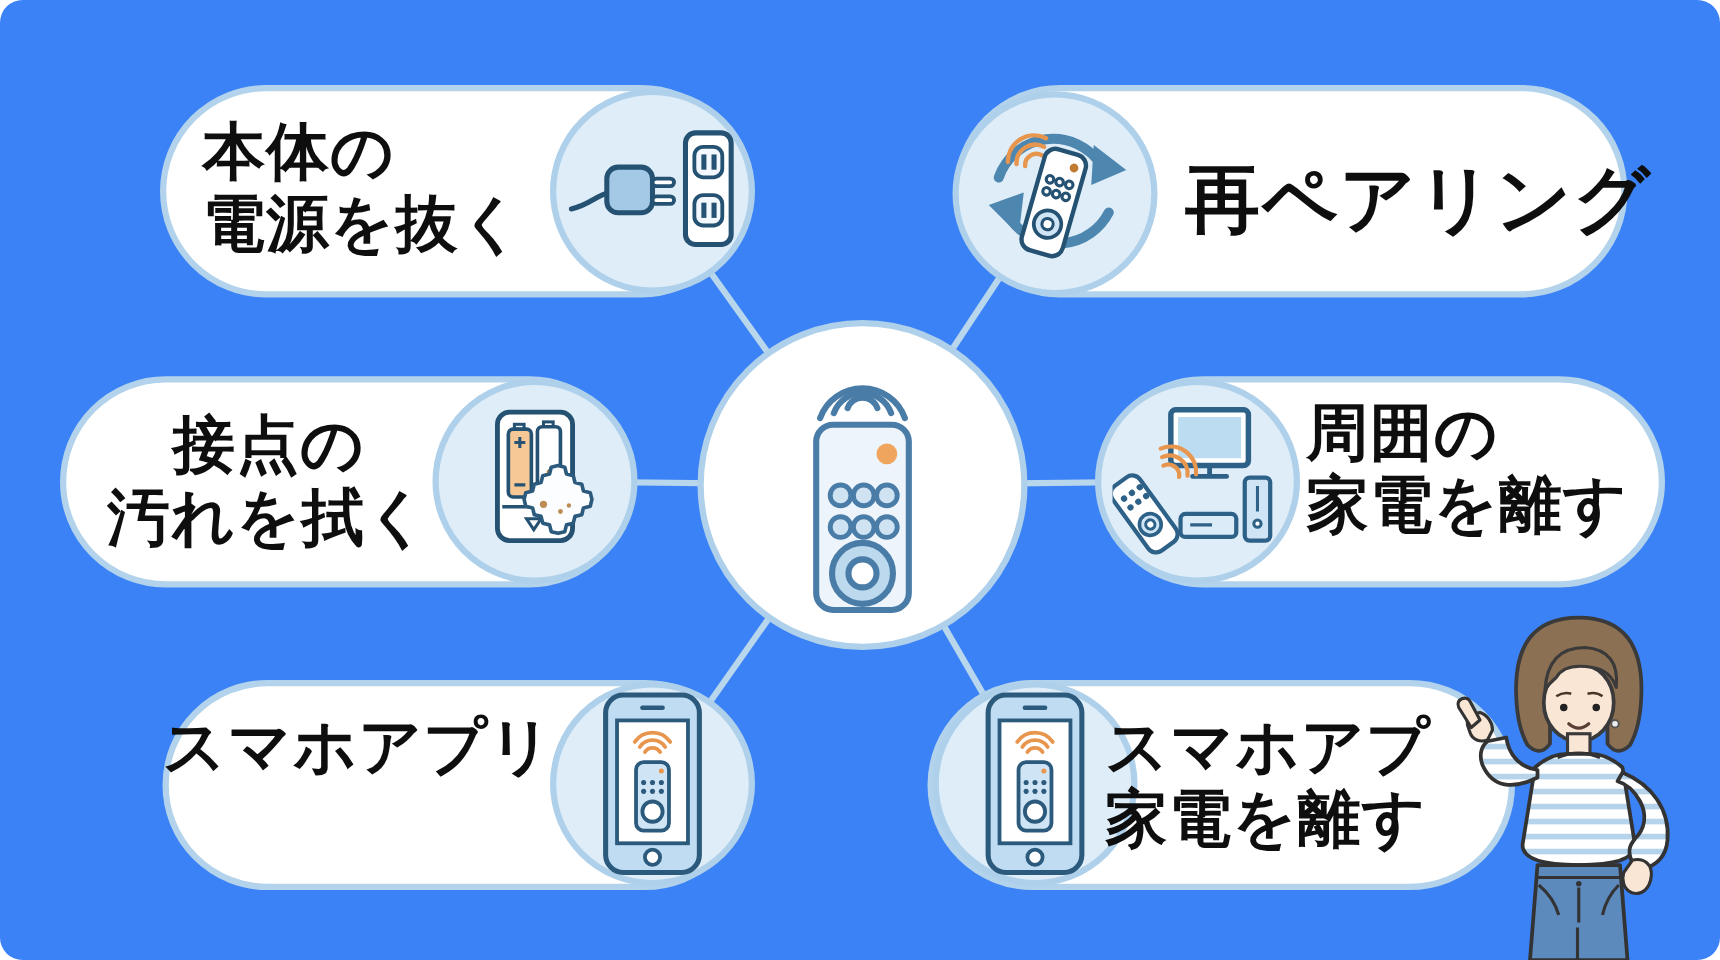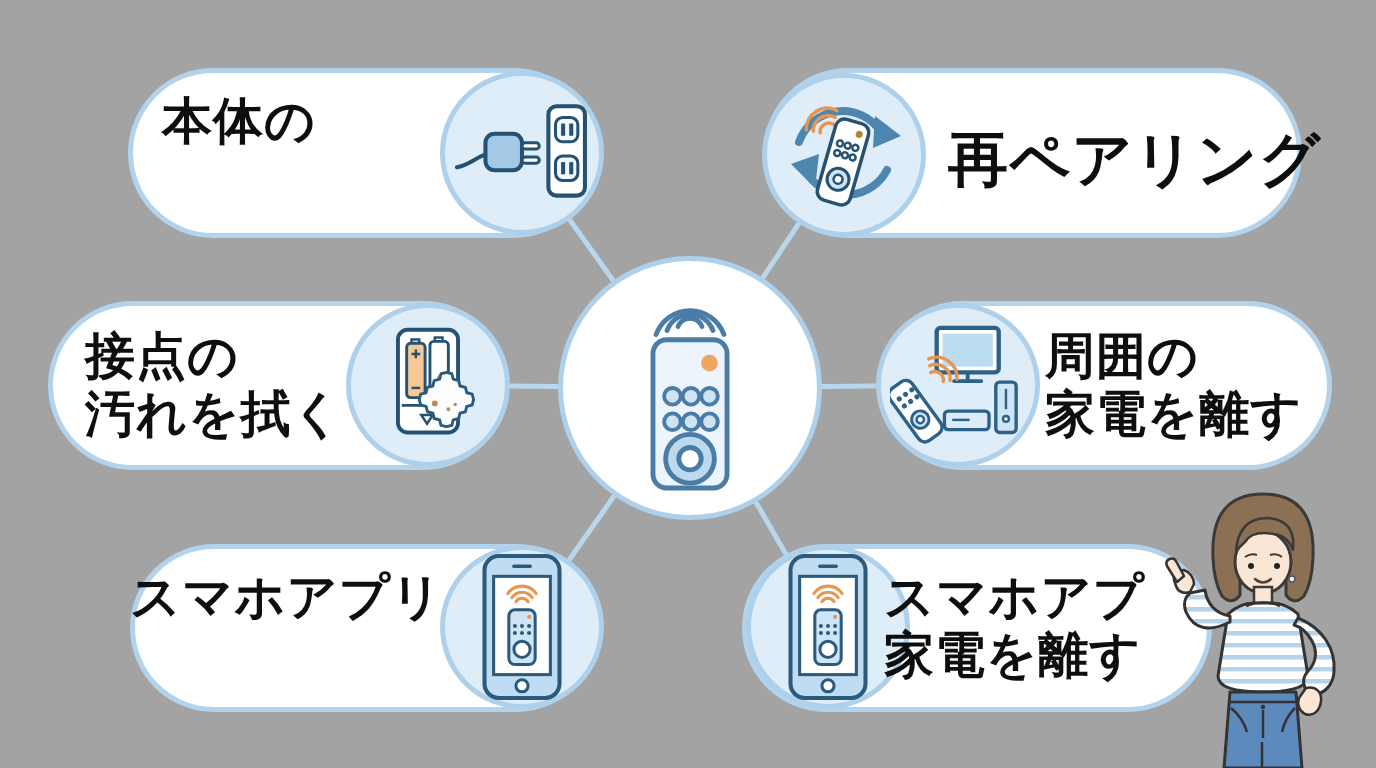"本体の" .canvas { background: #a3a3a3 -> #3b82f6; border-radius: none -> 18px }
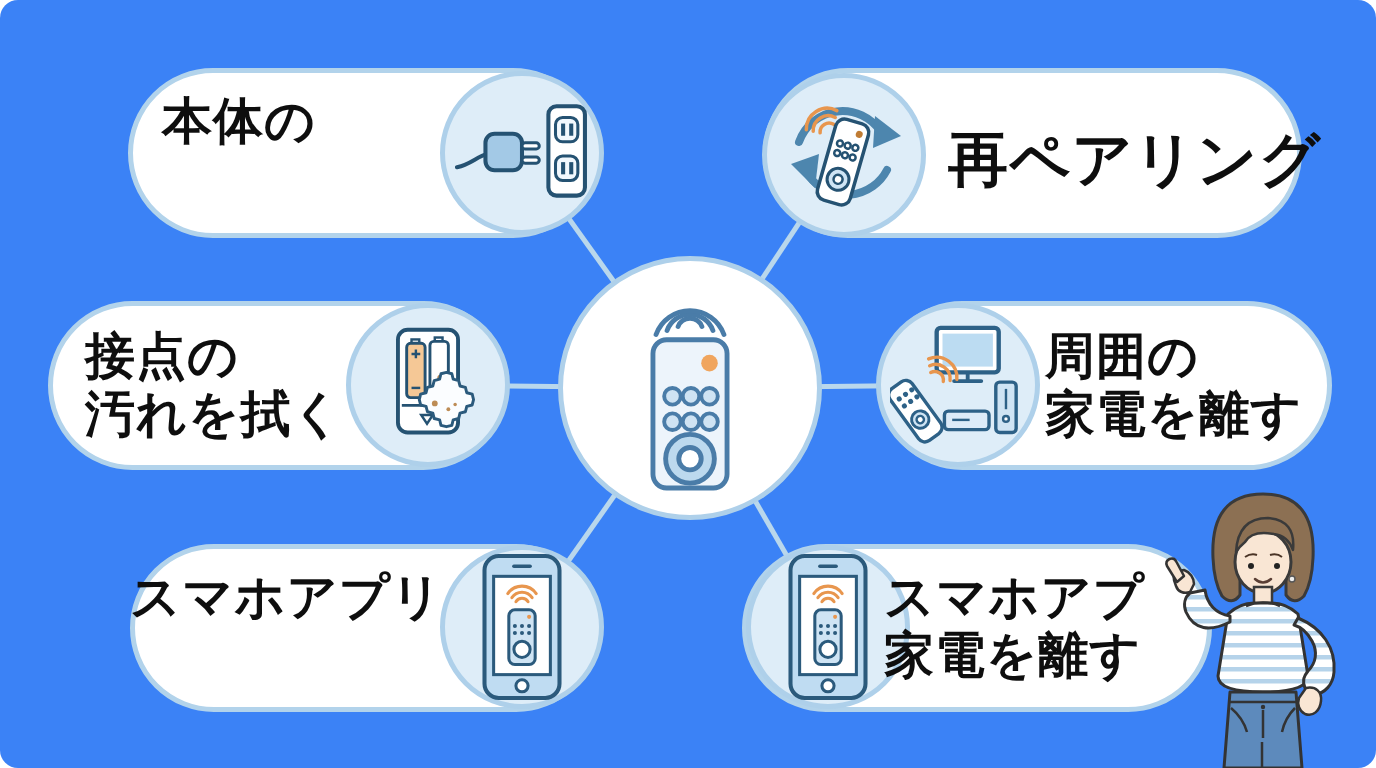"電源を抜く" div { html: none -> <div>電源を抜く</div> }
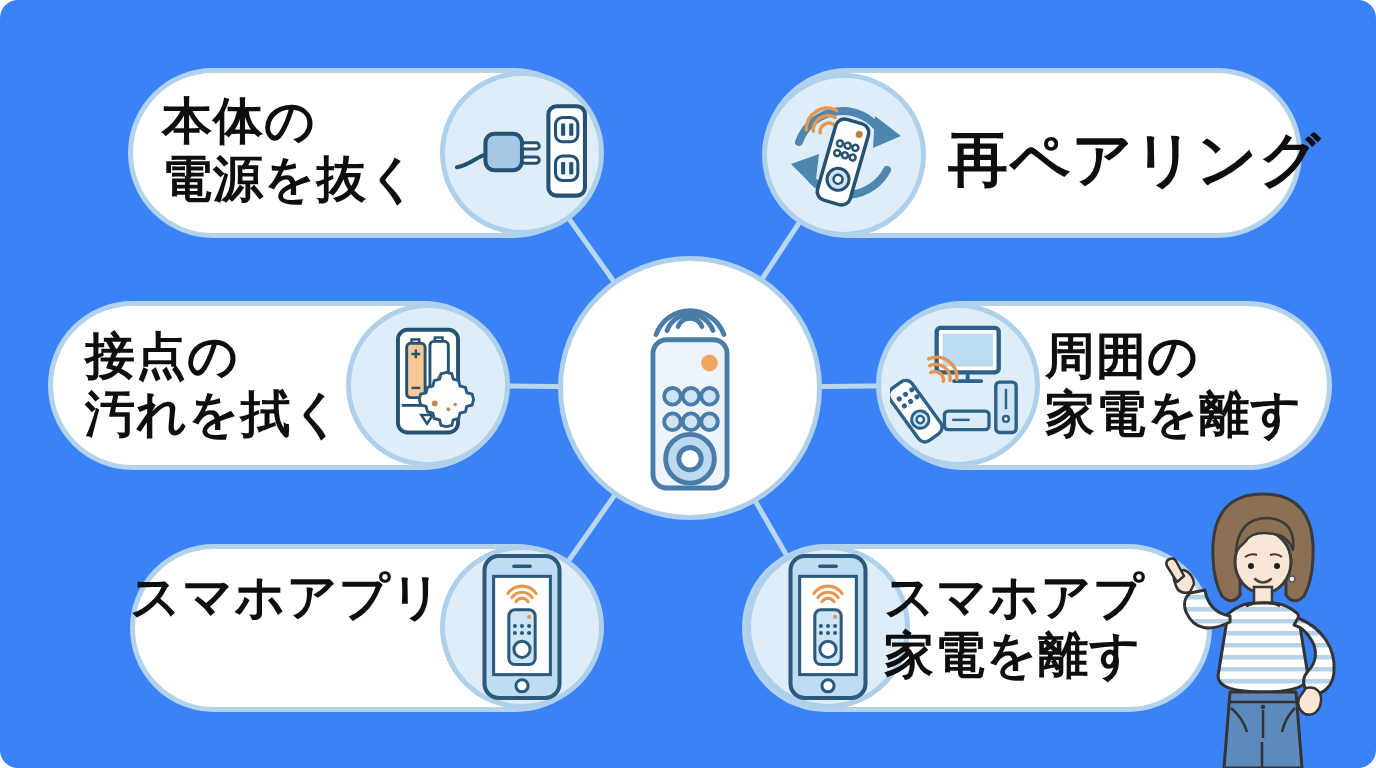"接点の" .t-center { text-align: left -> center }
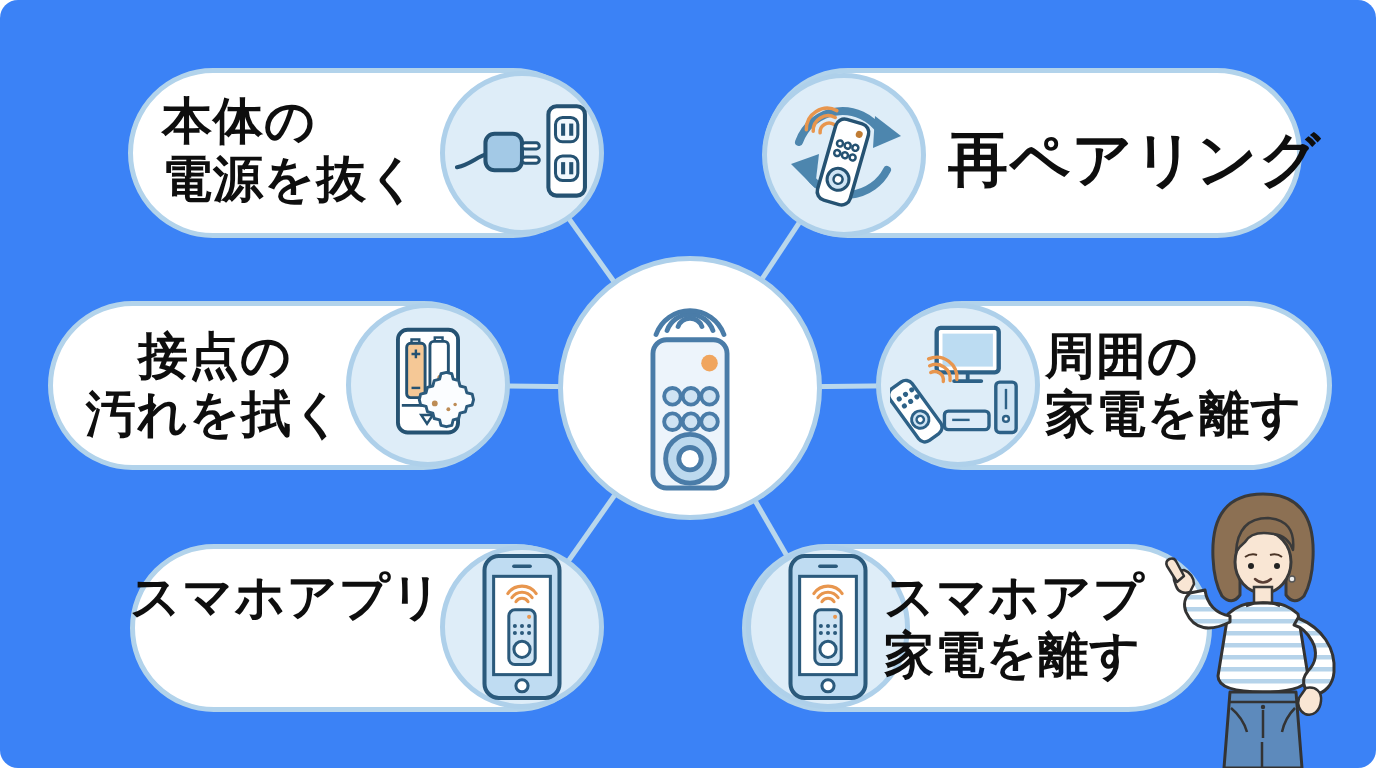"周囲の" #text-mr { top: 327px -> 317px }
